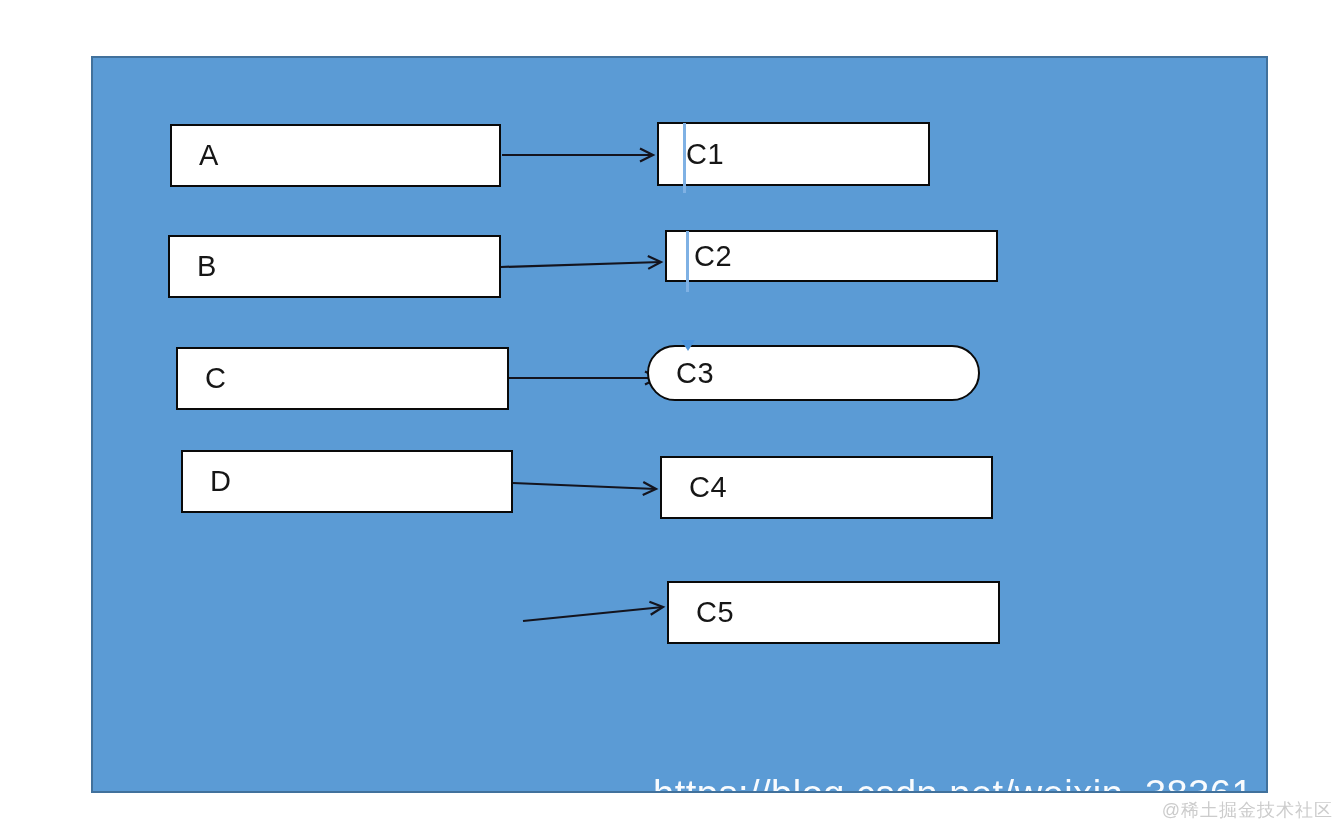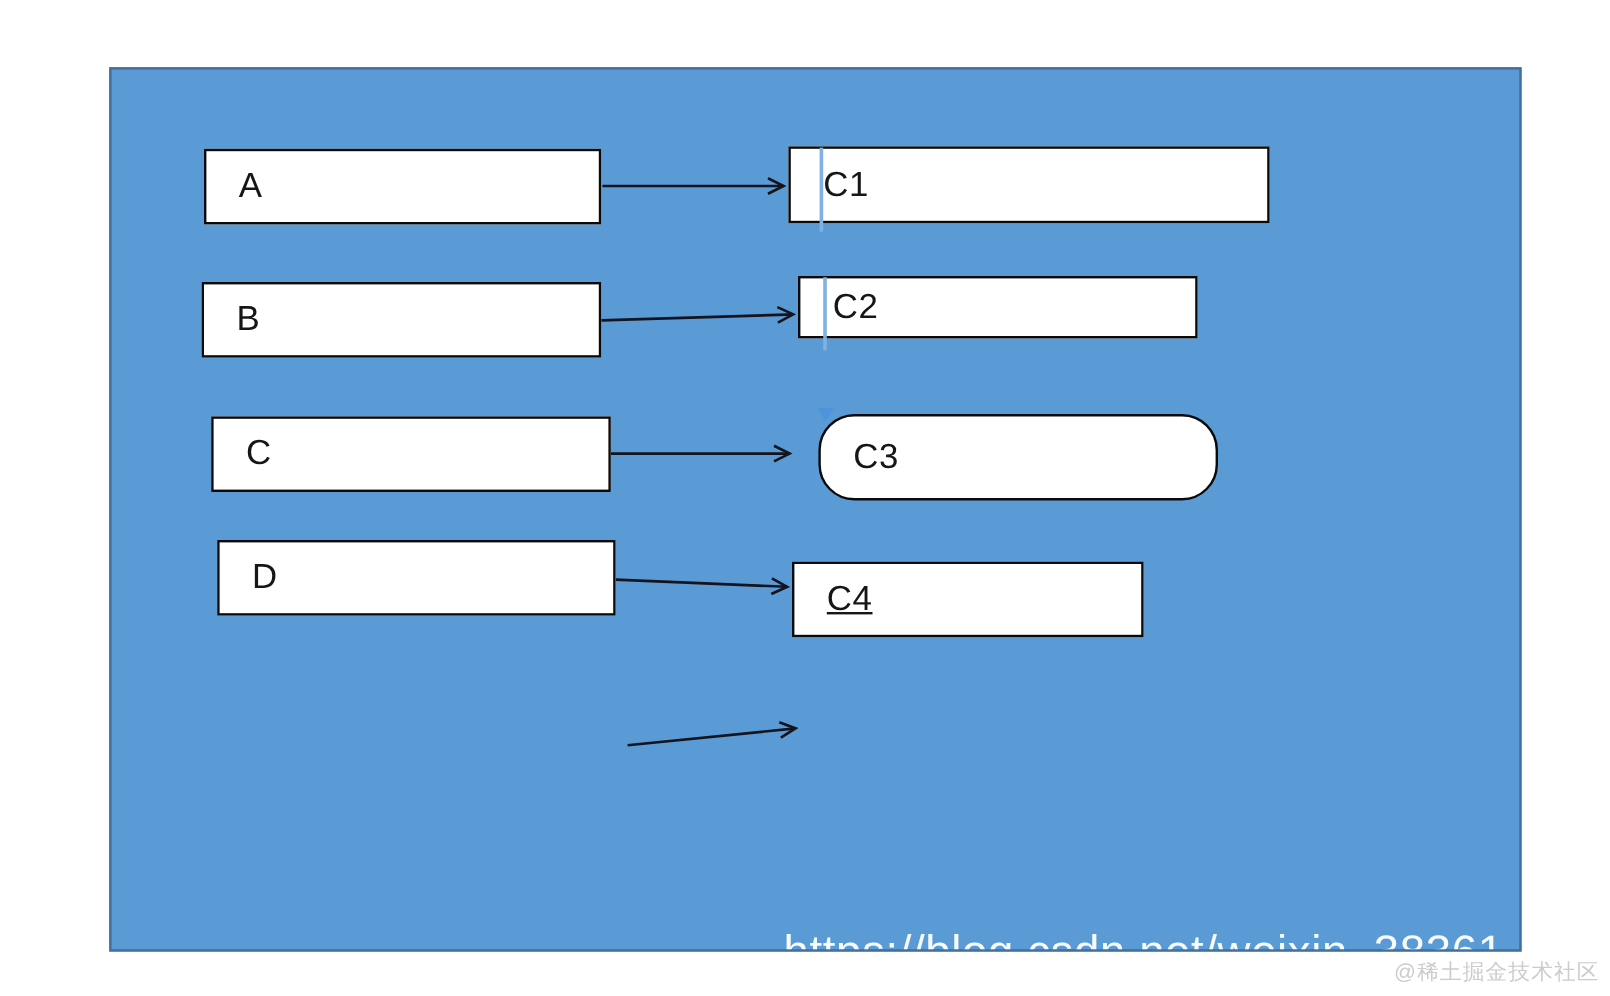"C1" .node-c1 { width: 401px -> 273px }
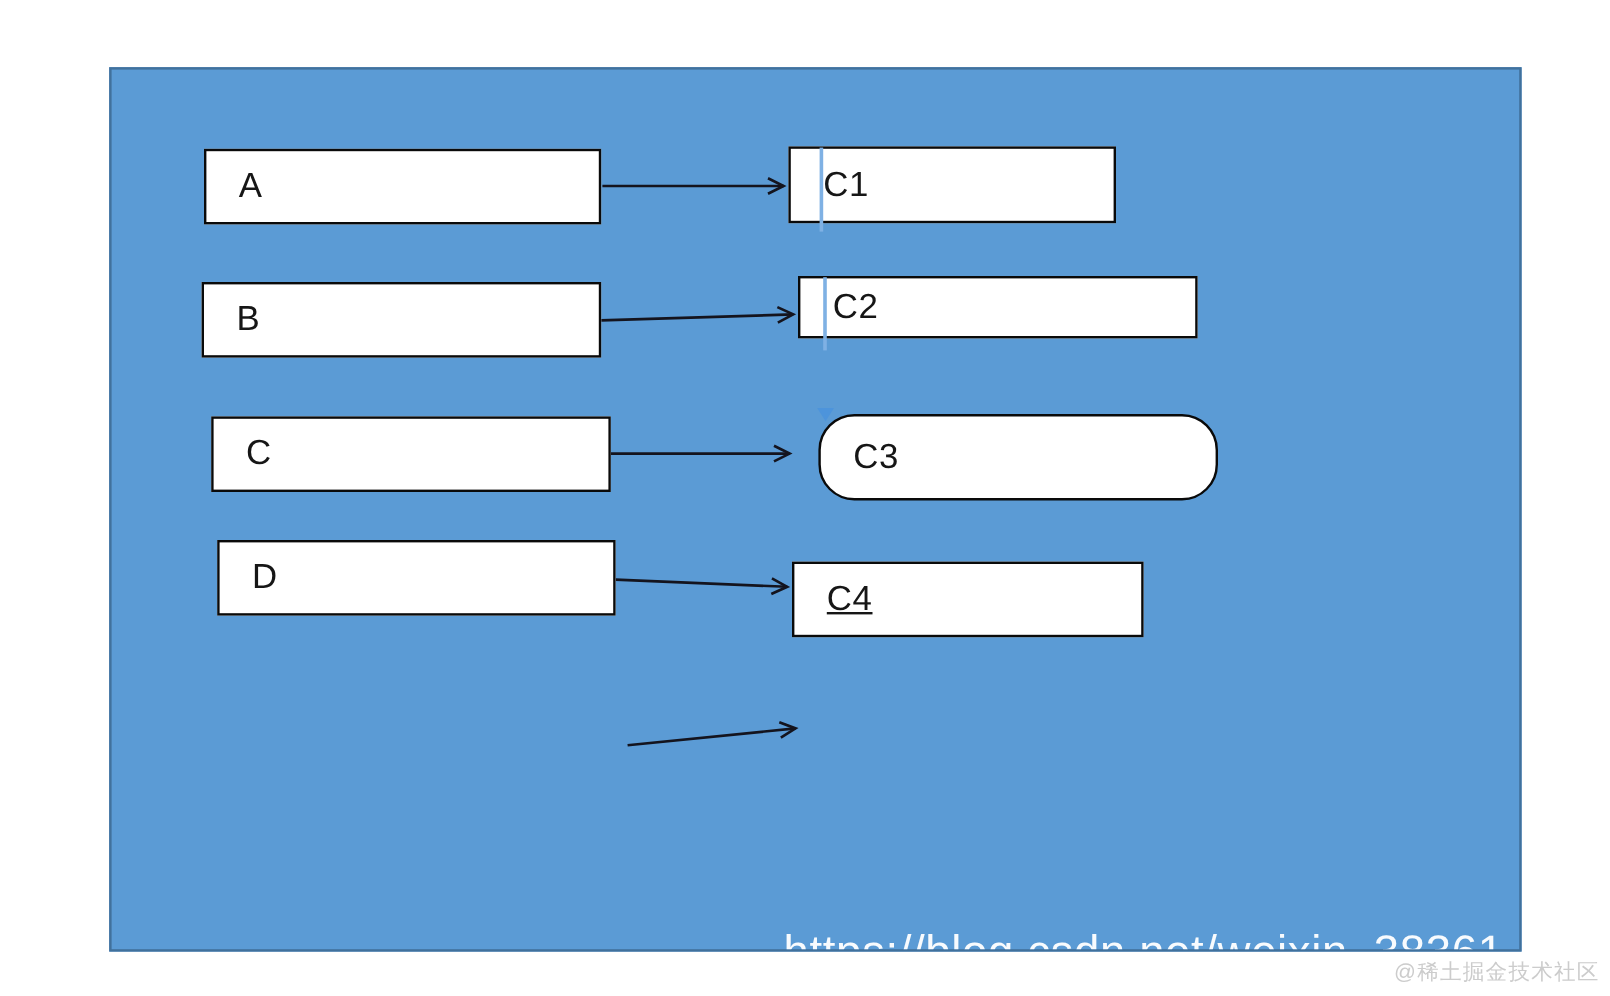"C3" .node-c3 { height: 72px -> 56px; left: 589px -> 554px }
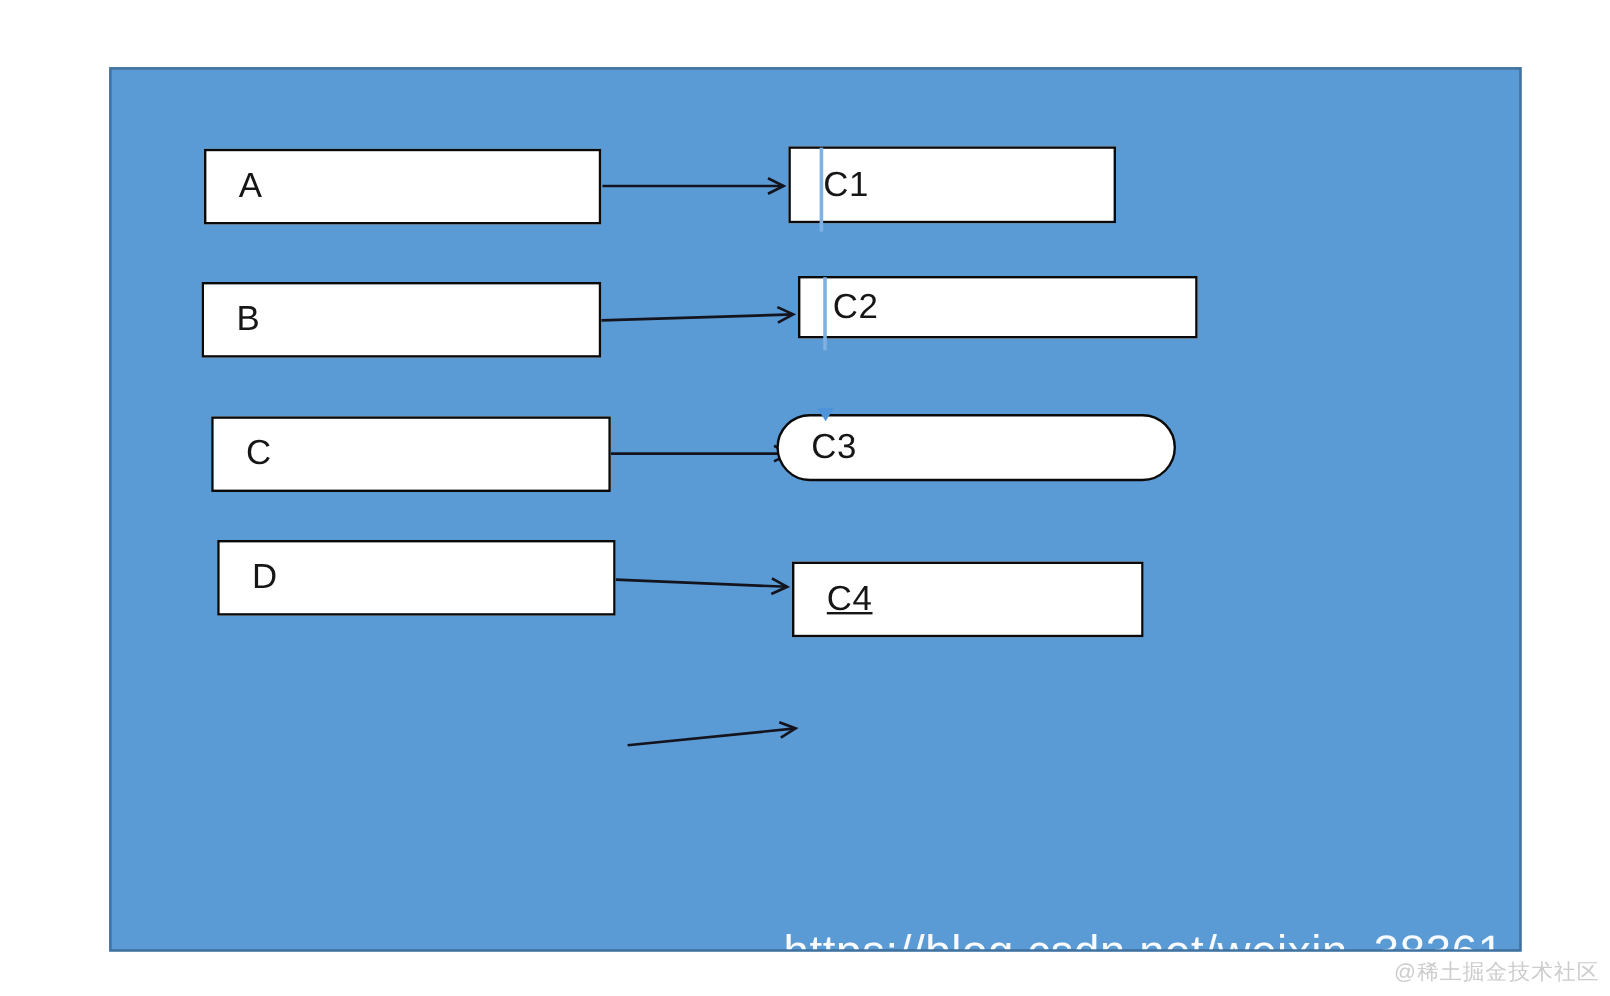"C4" .node-c4 { text-decoration: underline -> none; top: 410px -> 398px; width: 293px -> 333px }
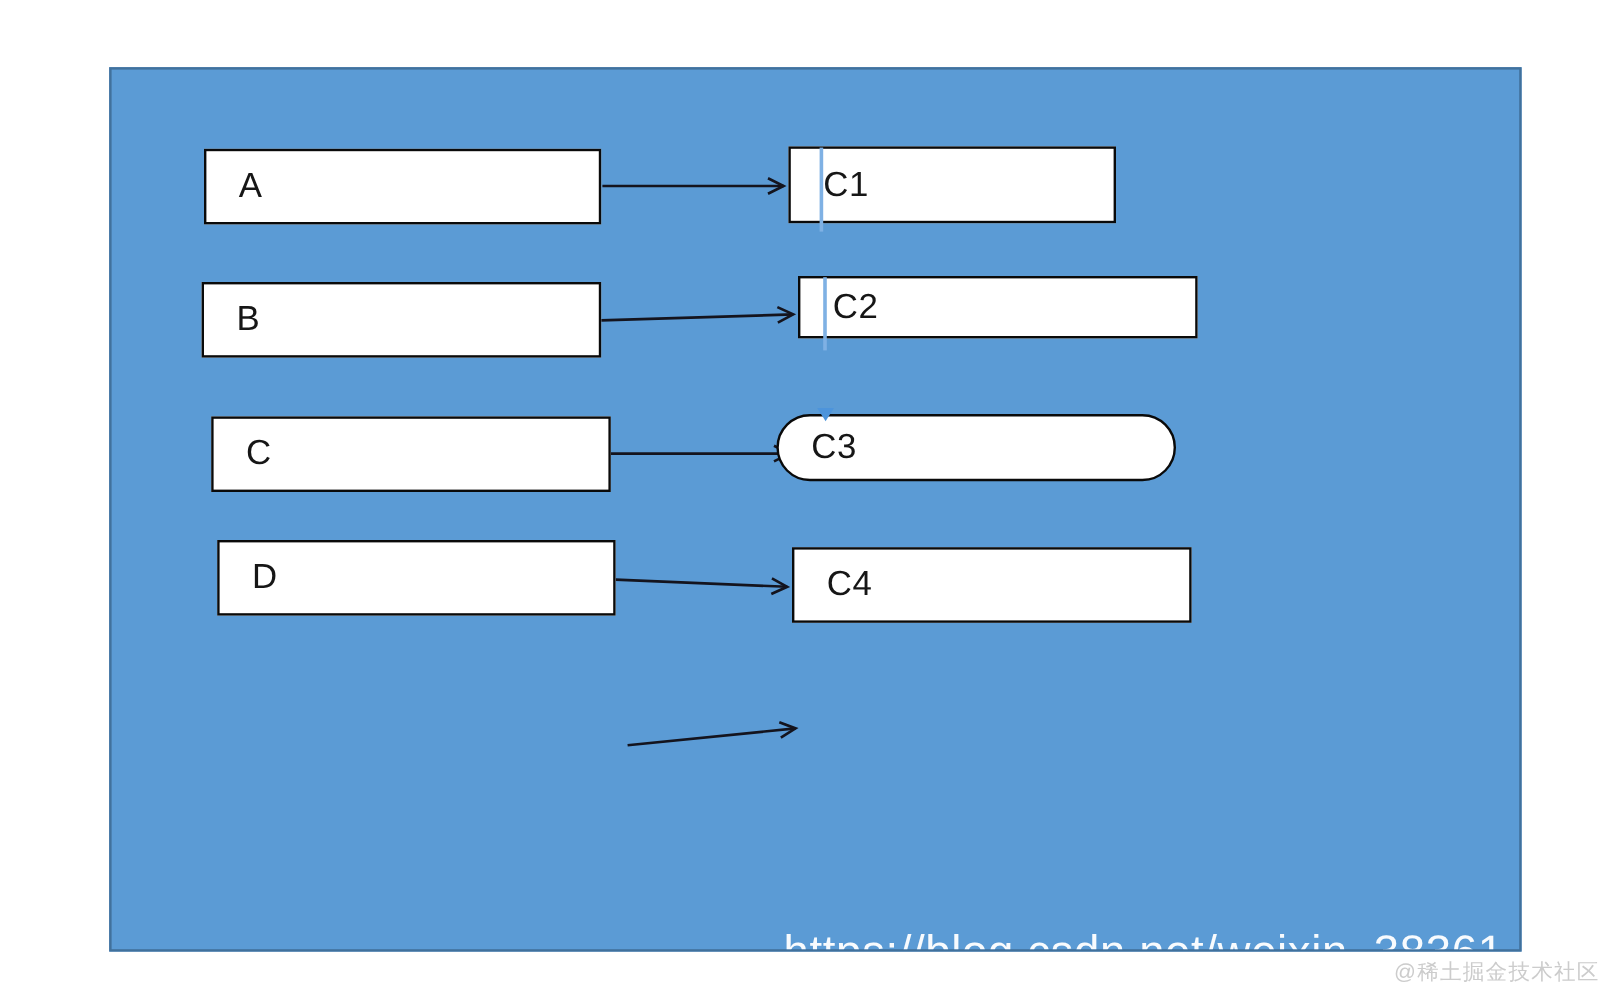"C5" div.node { html: none -> <div> <span>C5</span> </div> }
